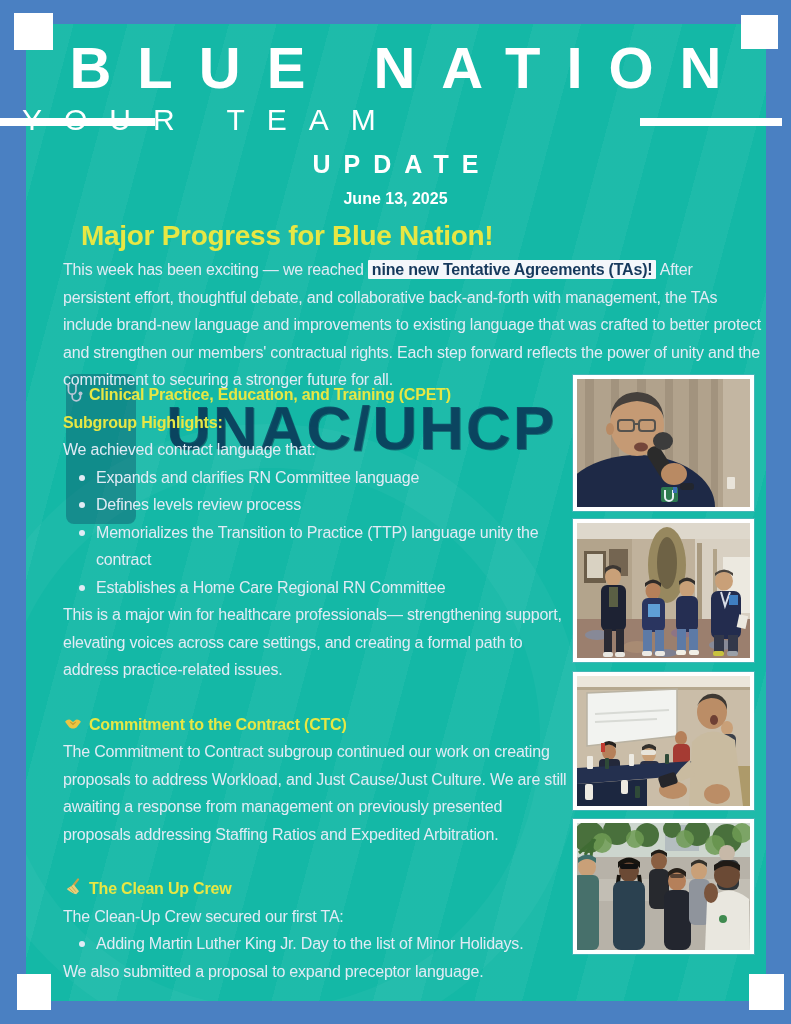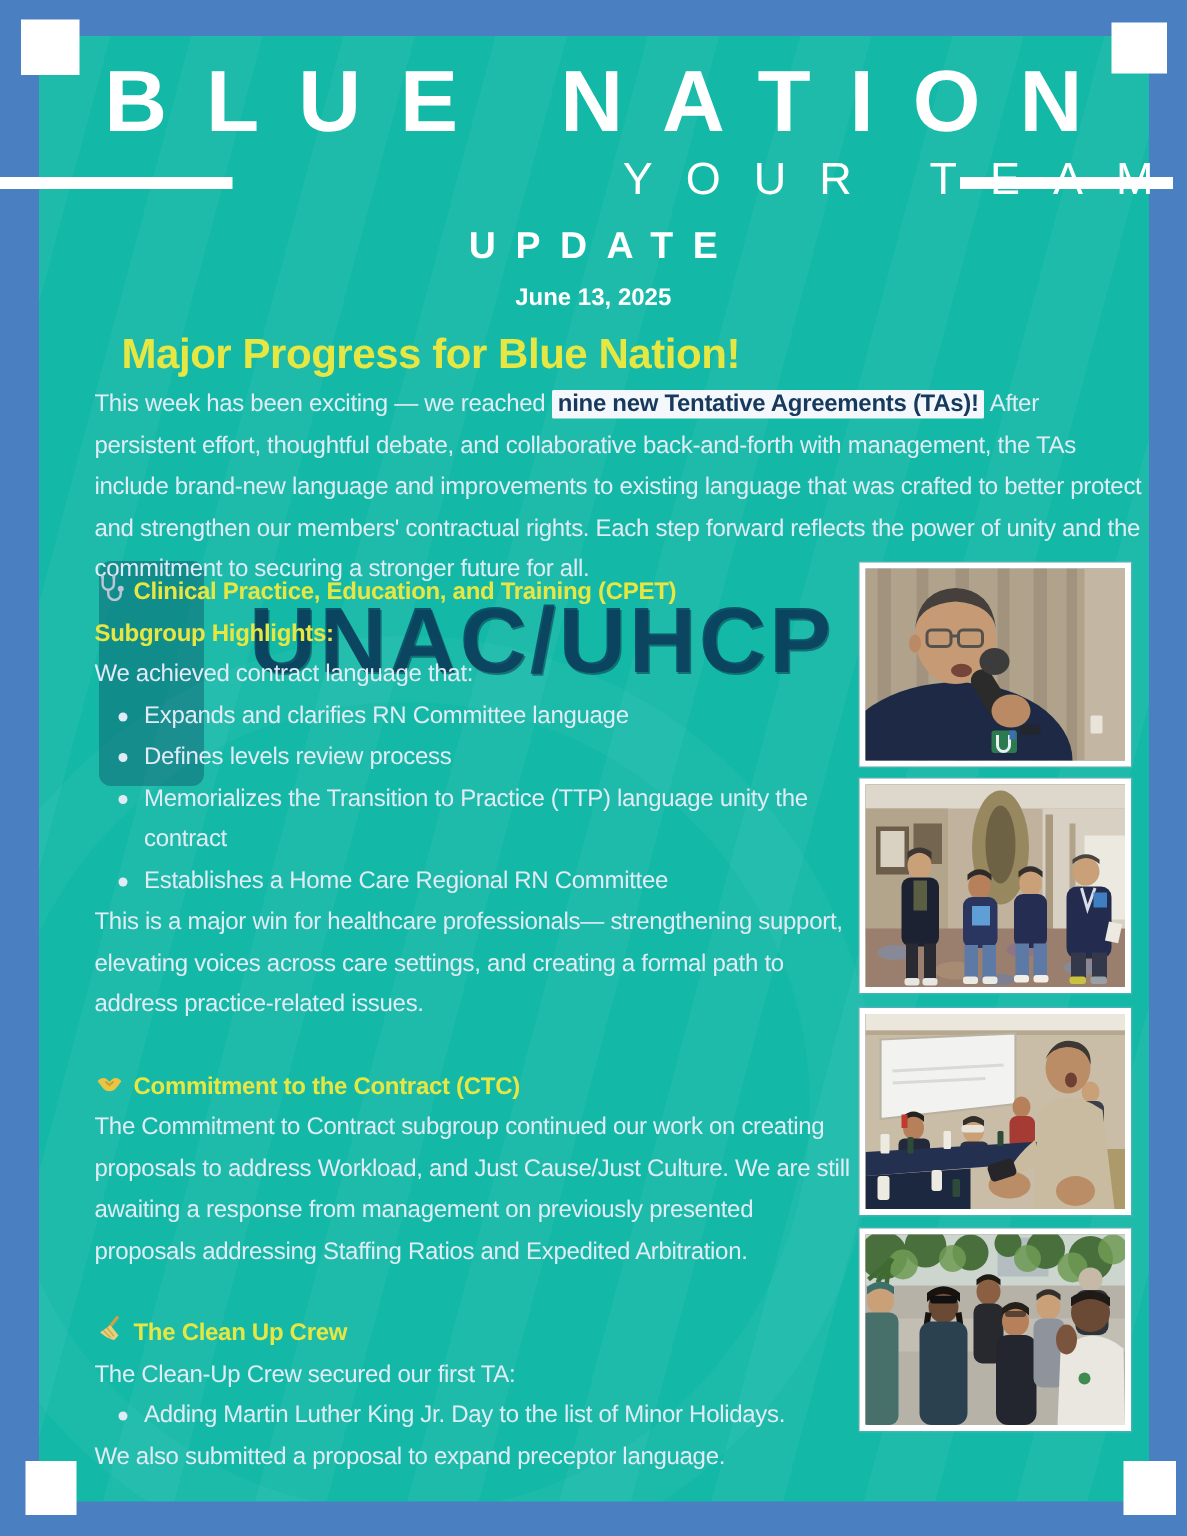"YOUR TEAM" .subtitle { text-align: right -> left }
